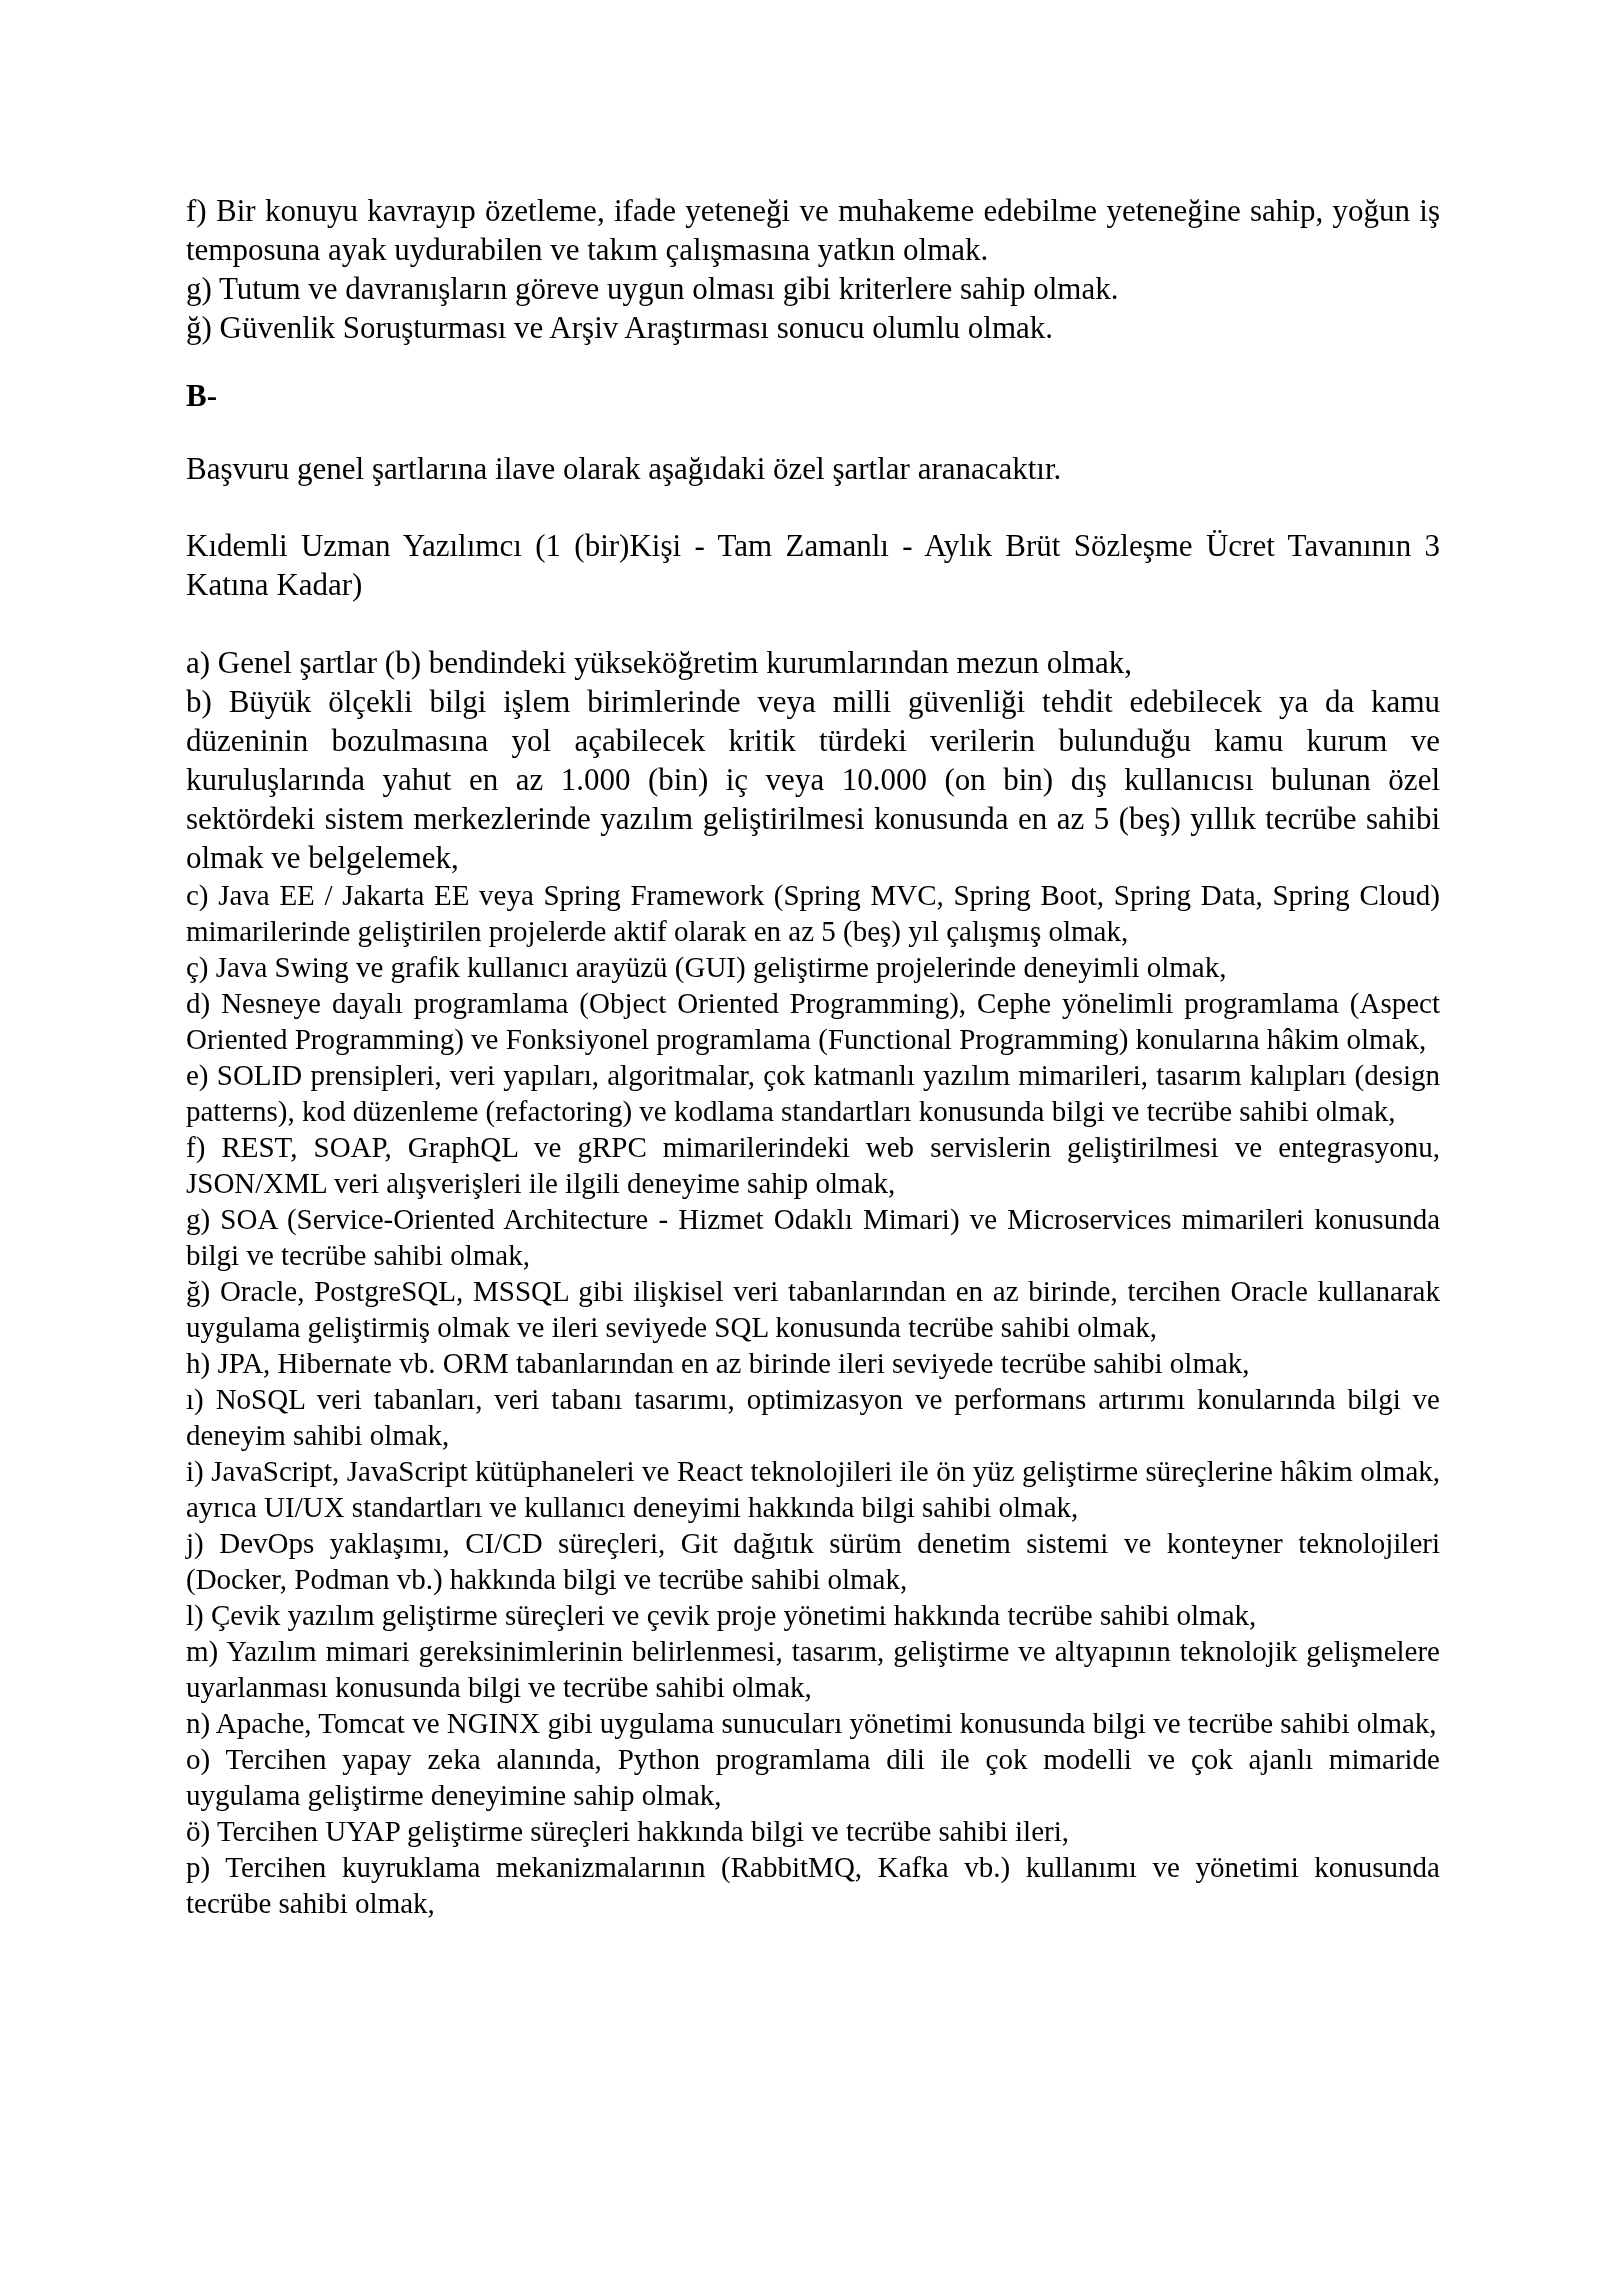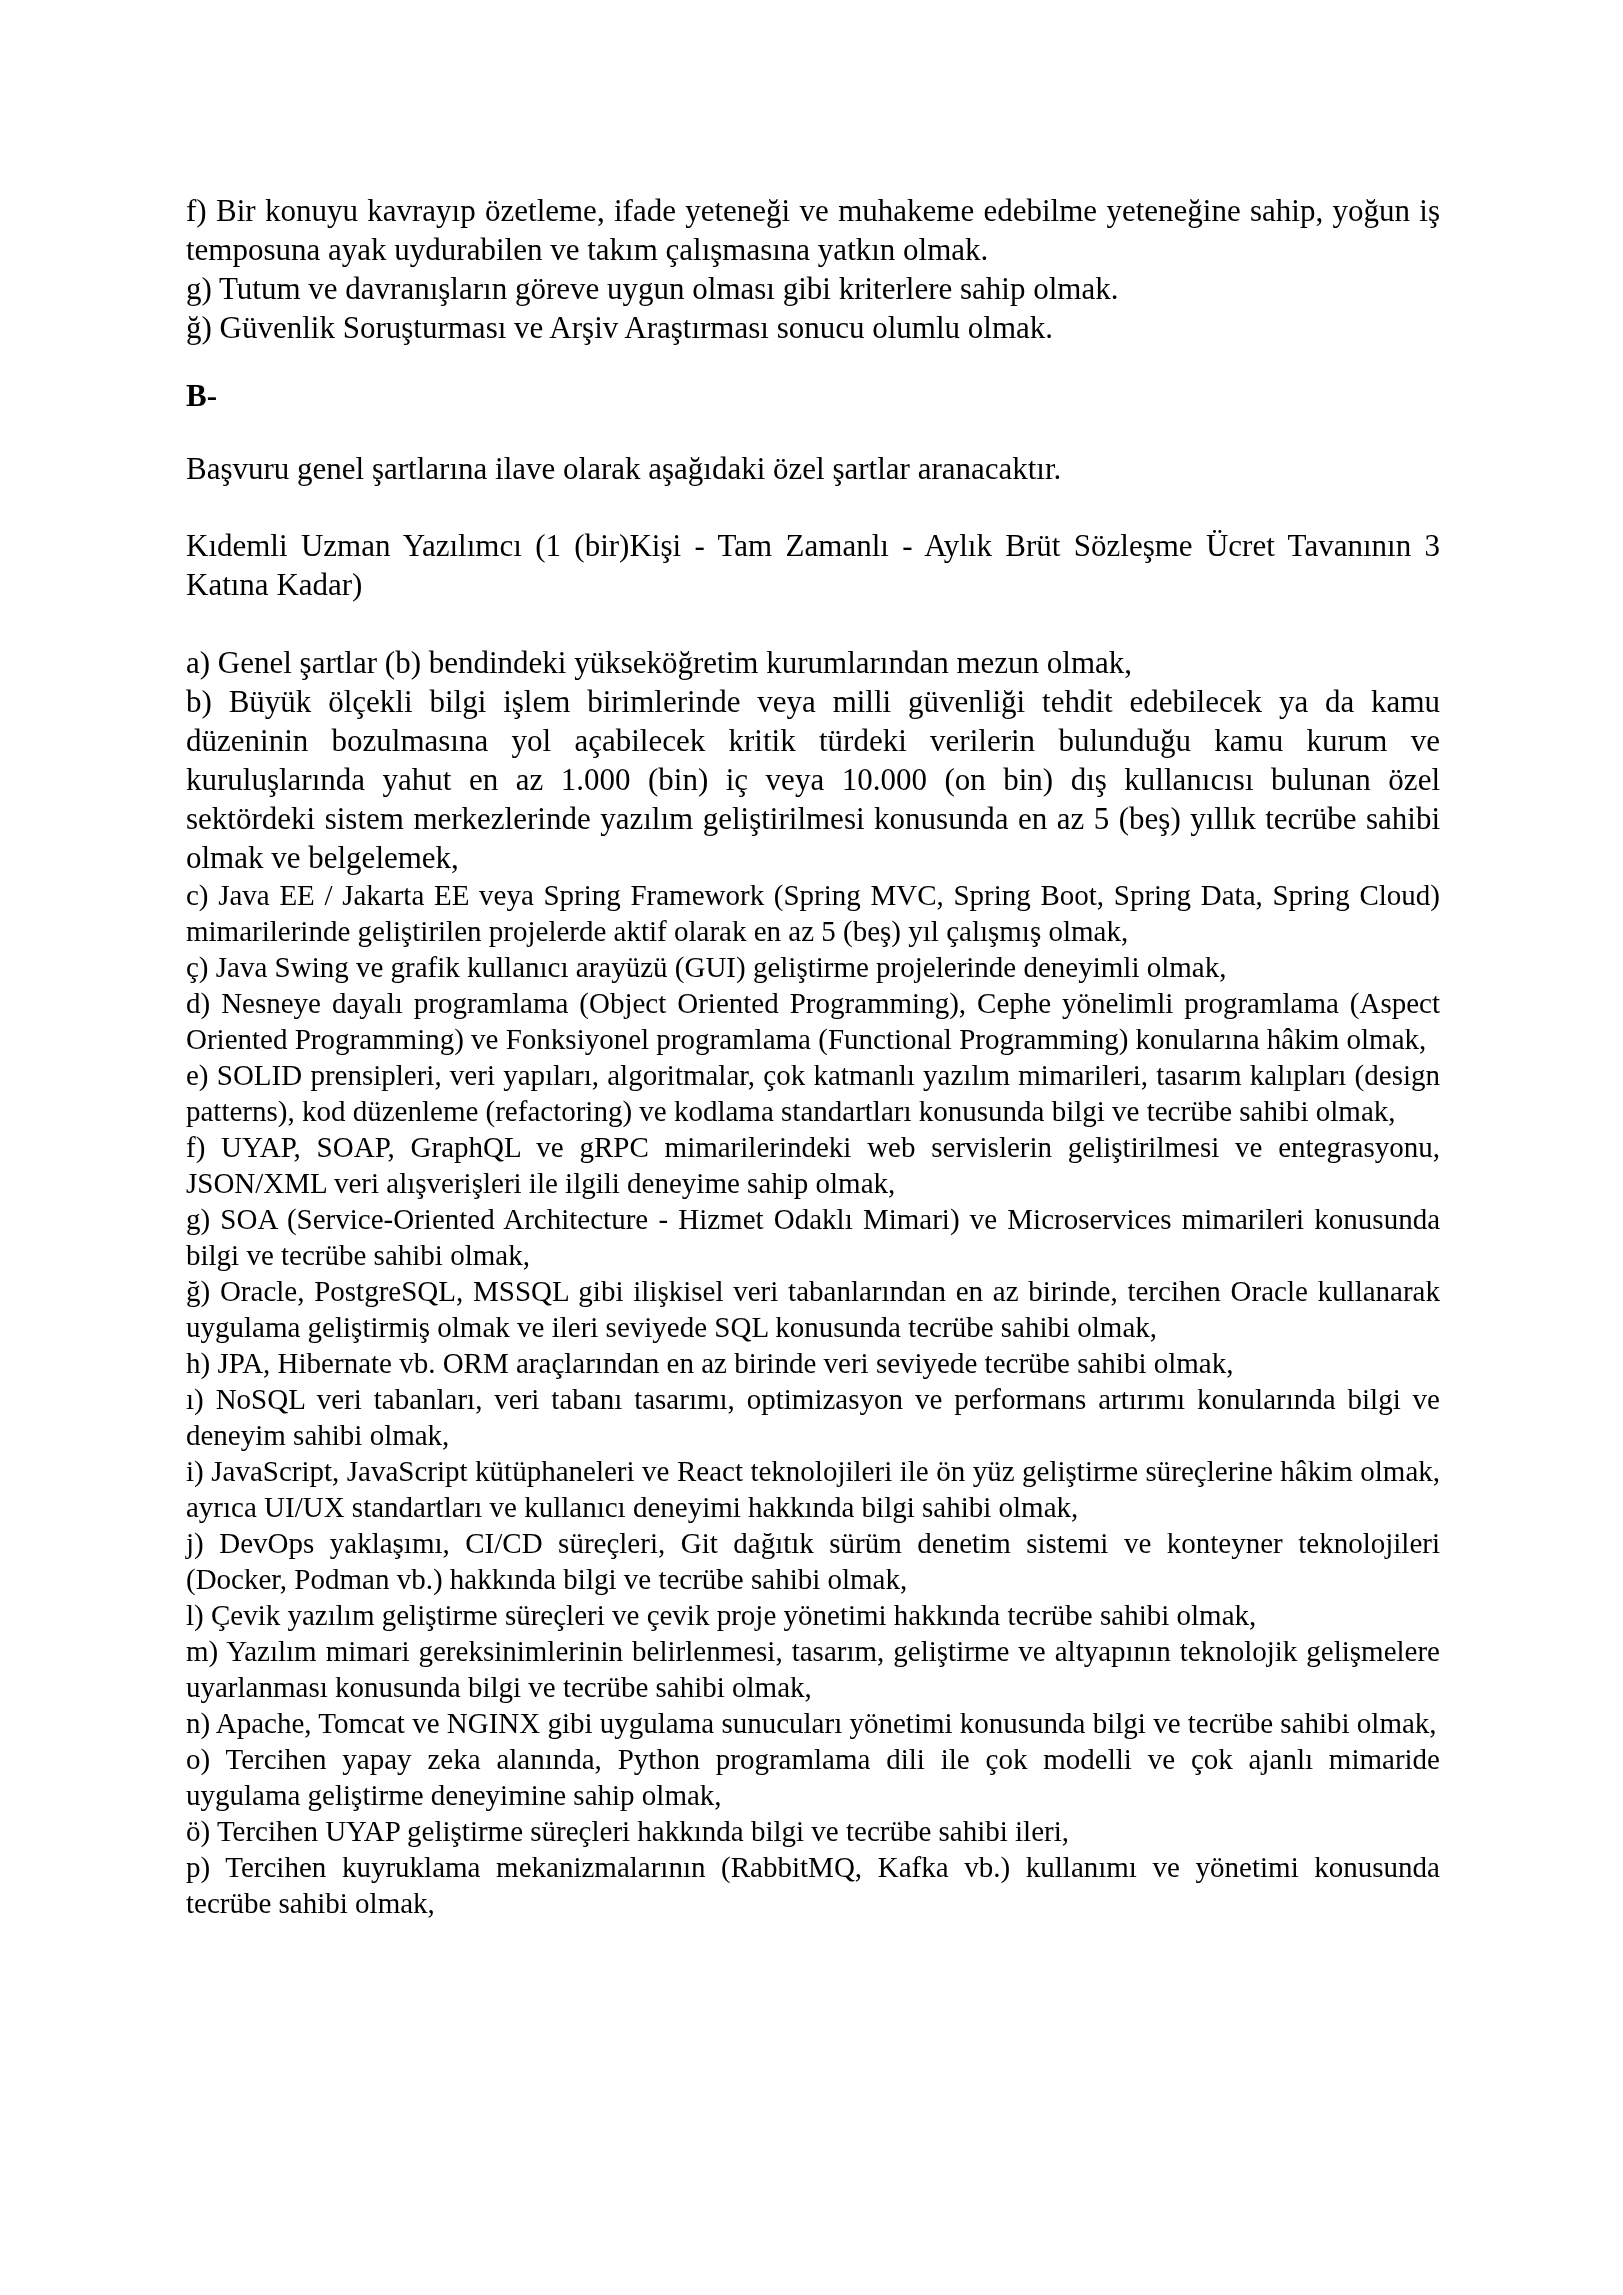"f) UYAP, SOAP, GraphQL ve" p.part-b { text: UYAP -> REST }
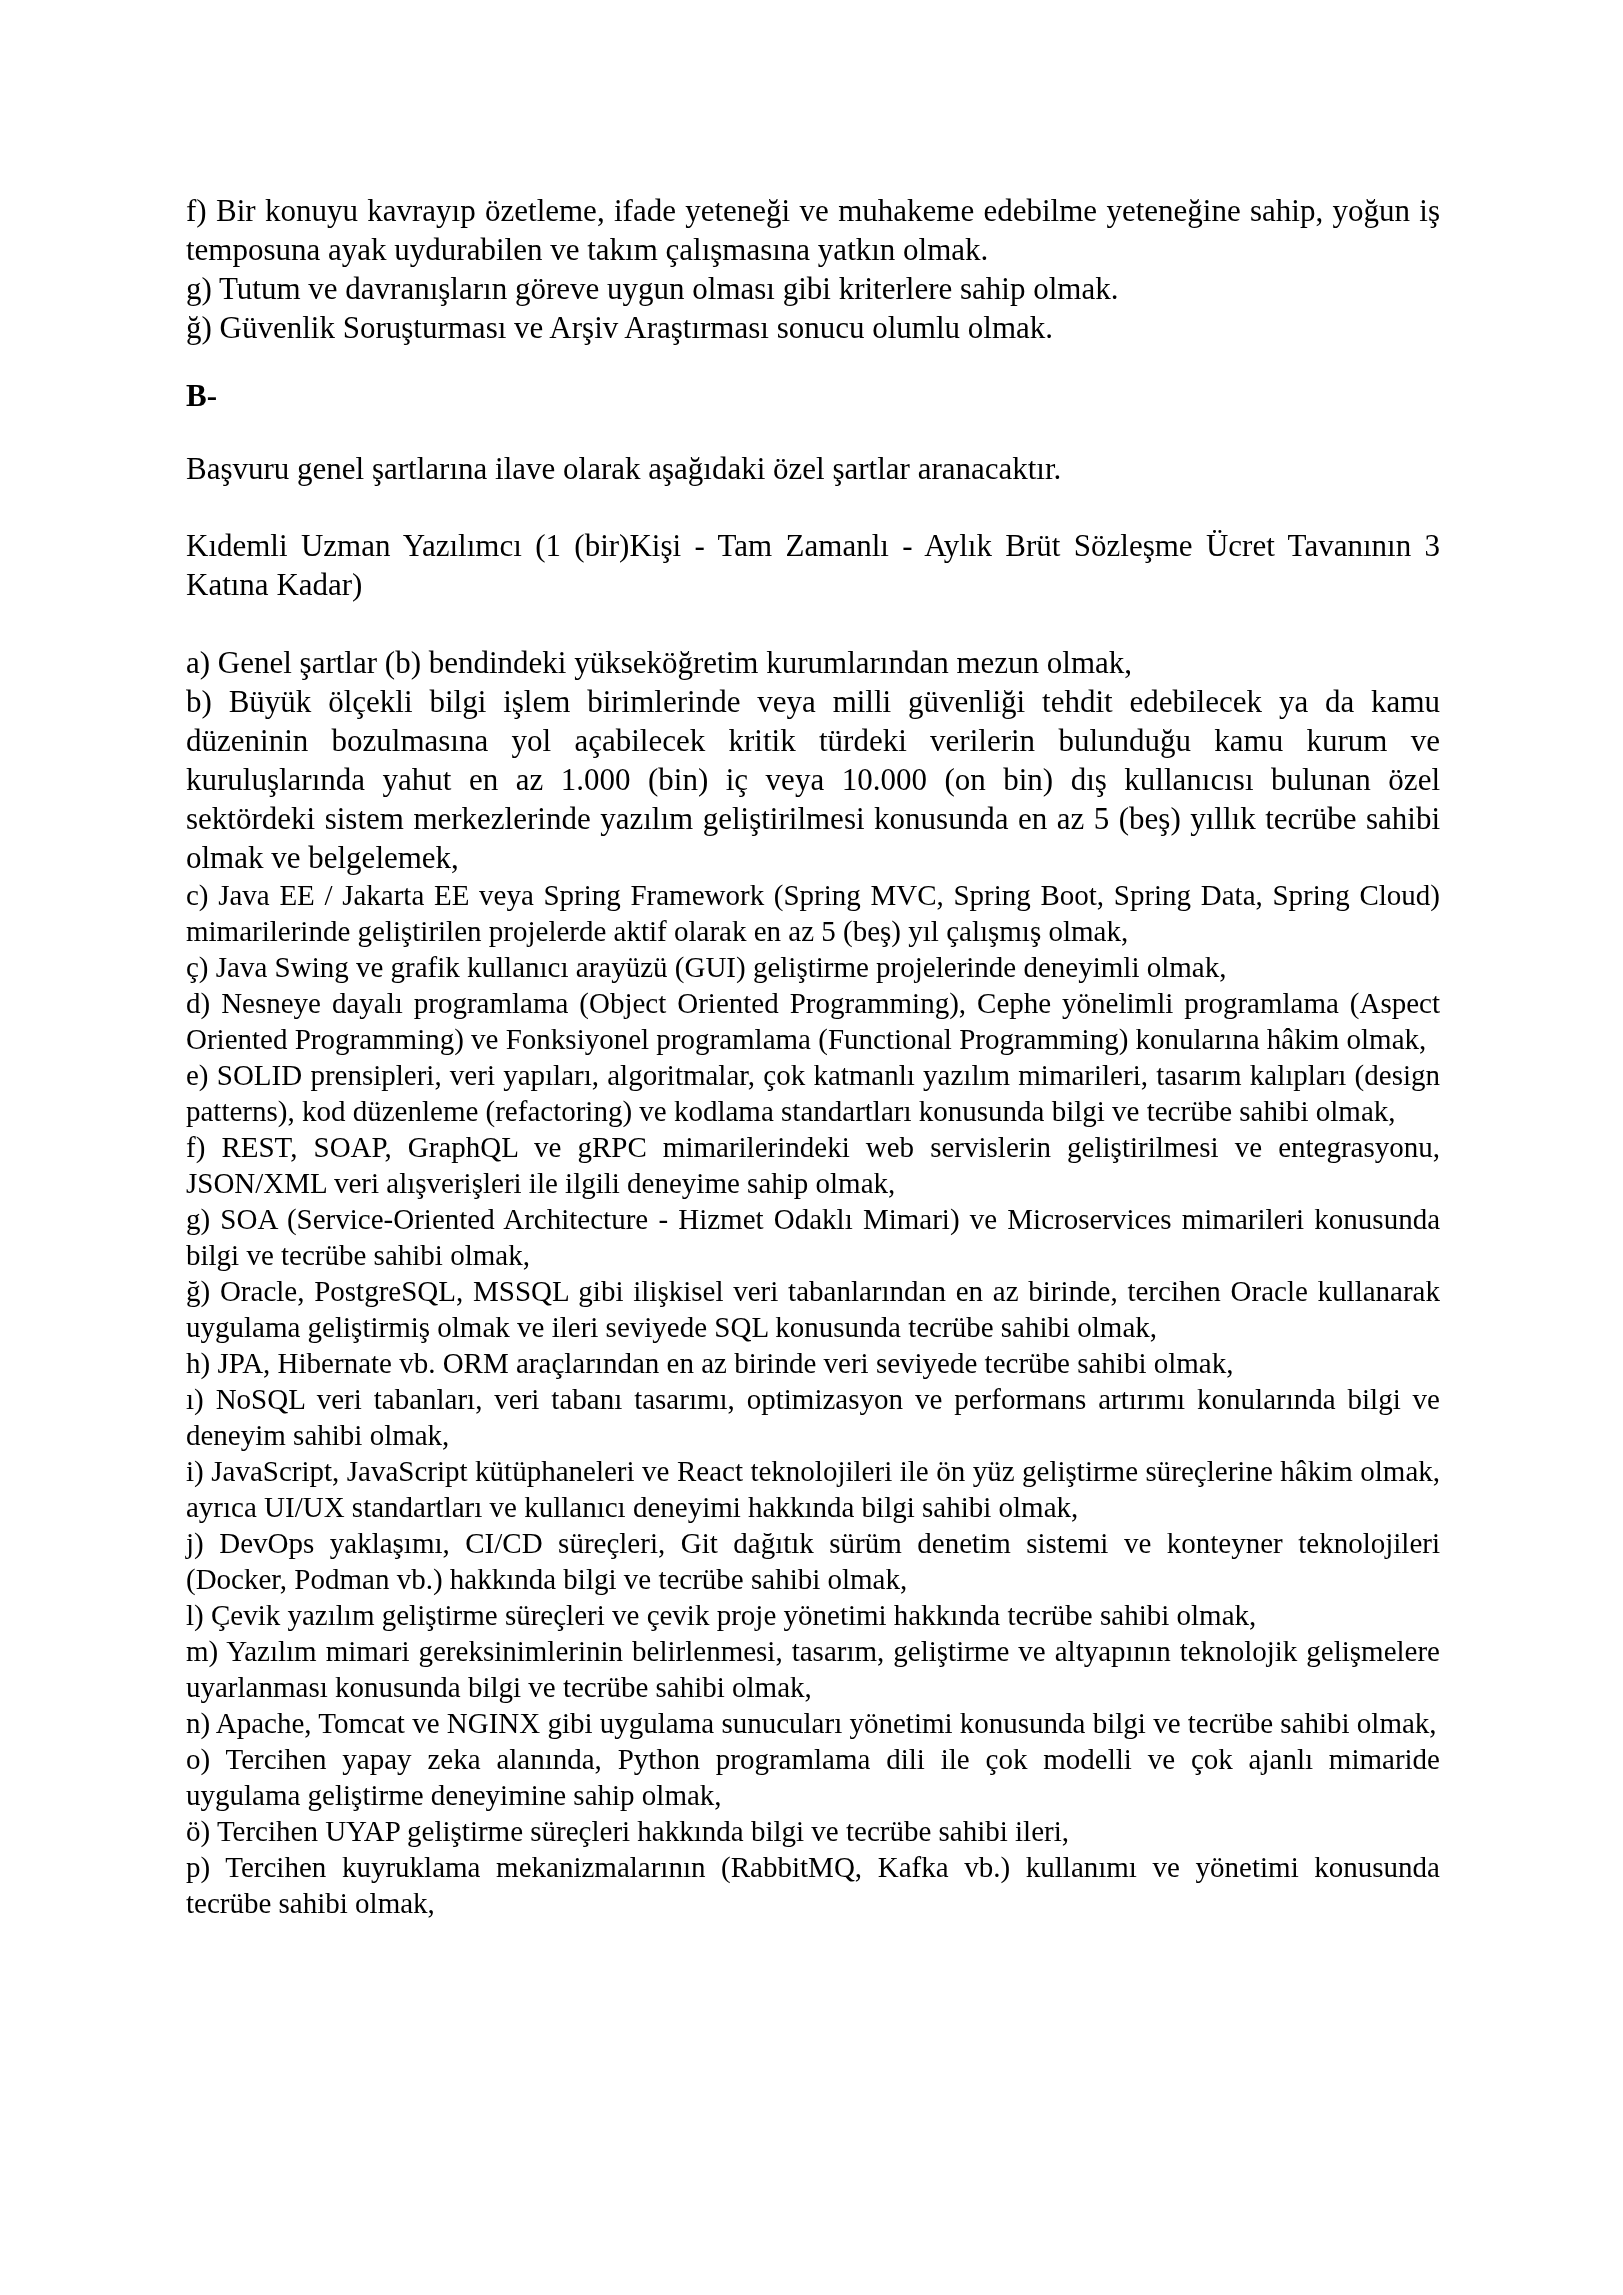"h) JPA, Hibernate vb. ORM" p.part-b { text: araçlarından en az birinde veri -> tabanlarından en az birinde ileri }
